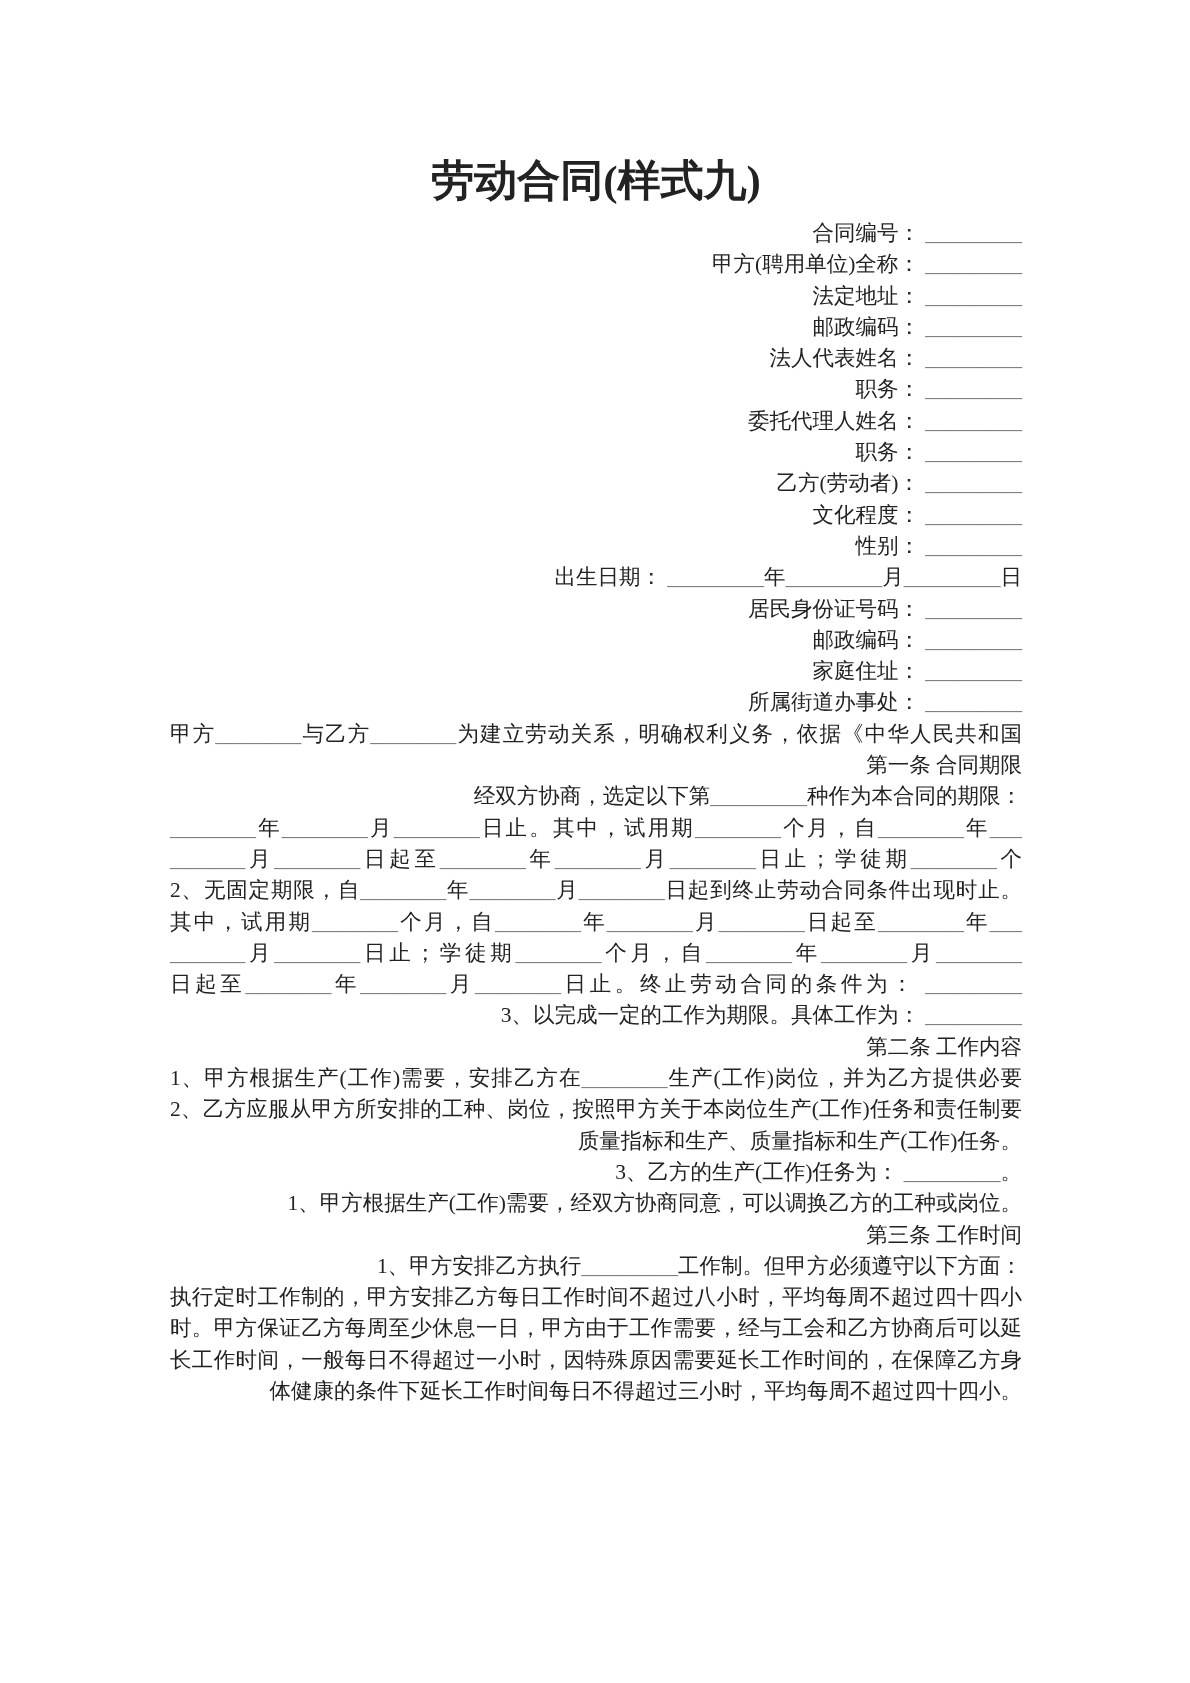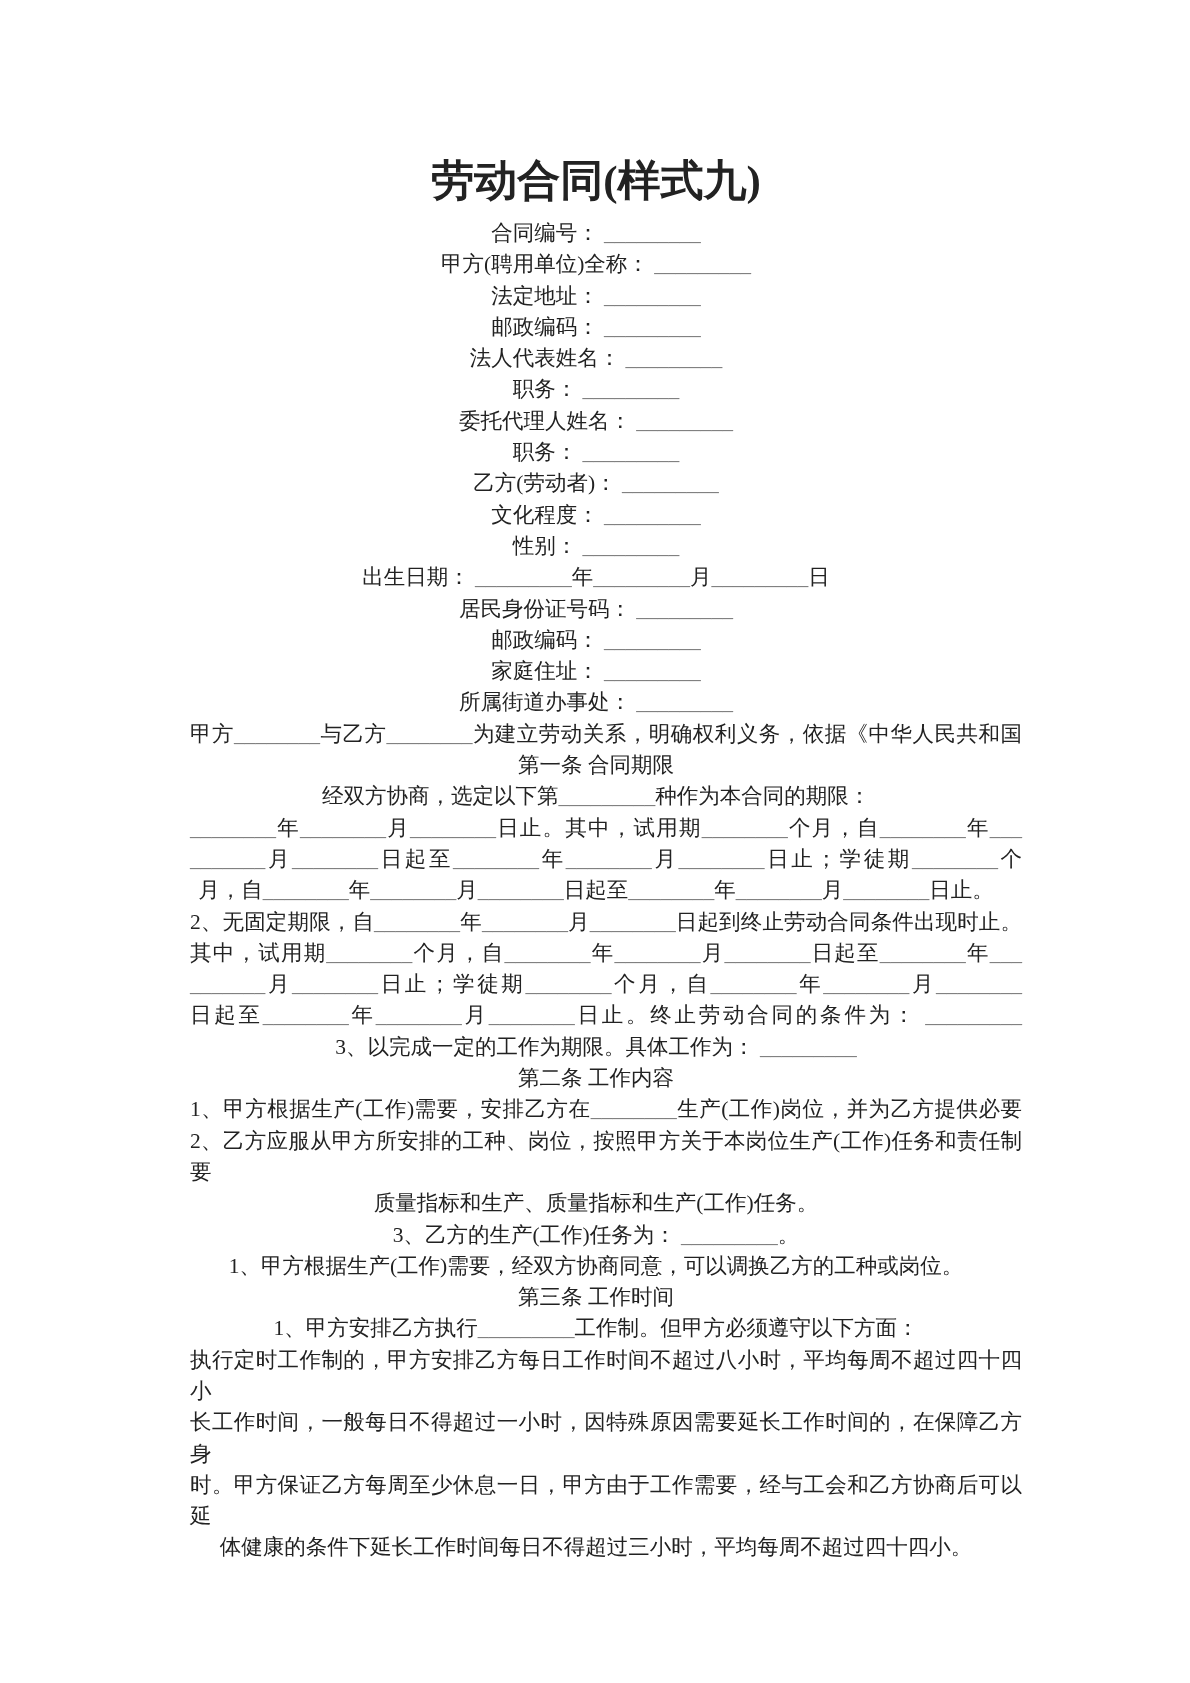"合同编号： _________" .line { text-align: center -> right }
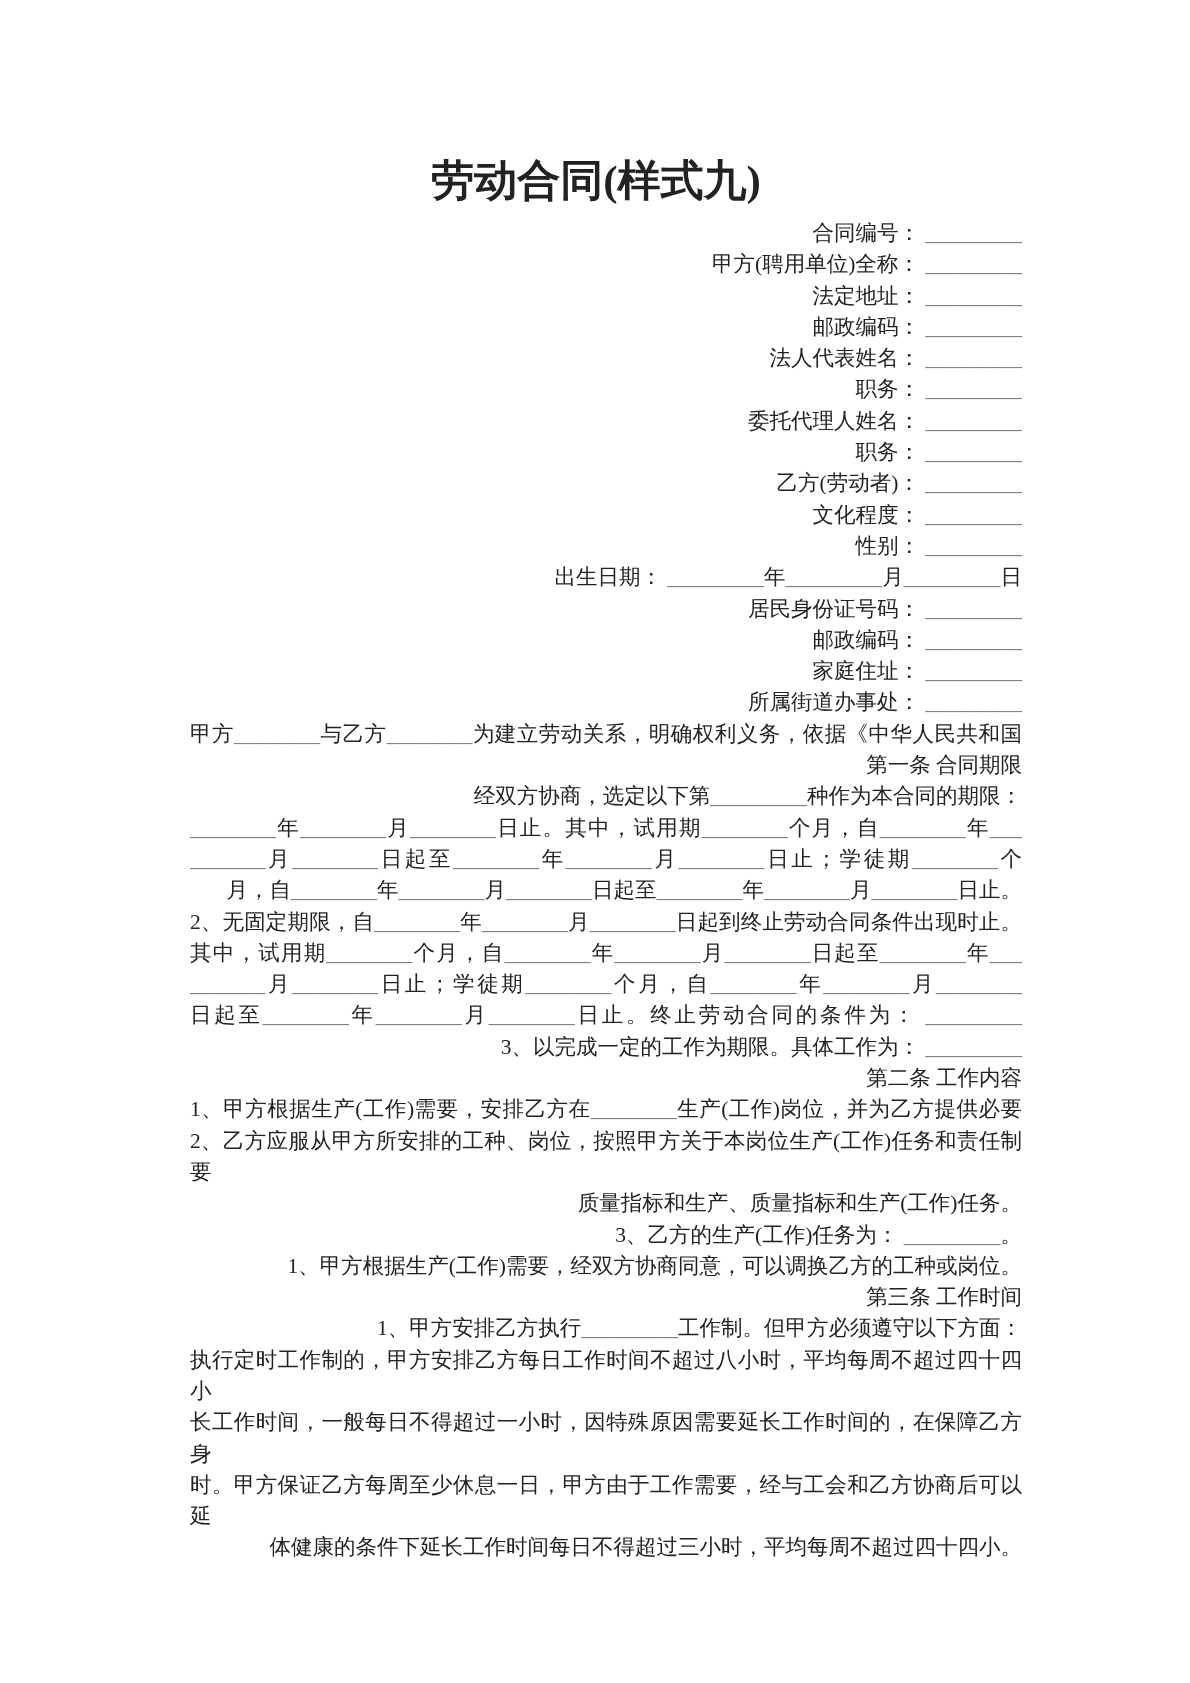"甲方________与乙方________为建立劳动关系，明确权利义务，依据《中" .line.fill { margin-left: 20px -> none }
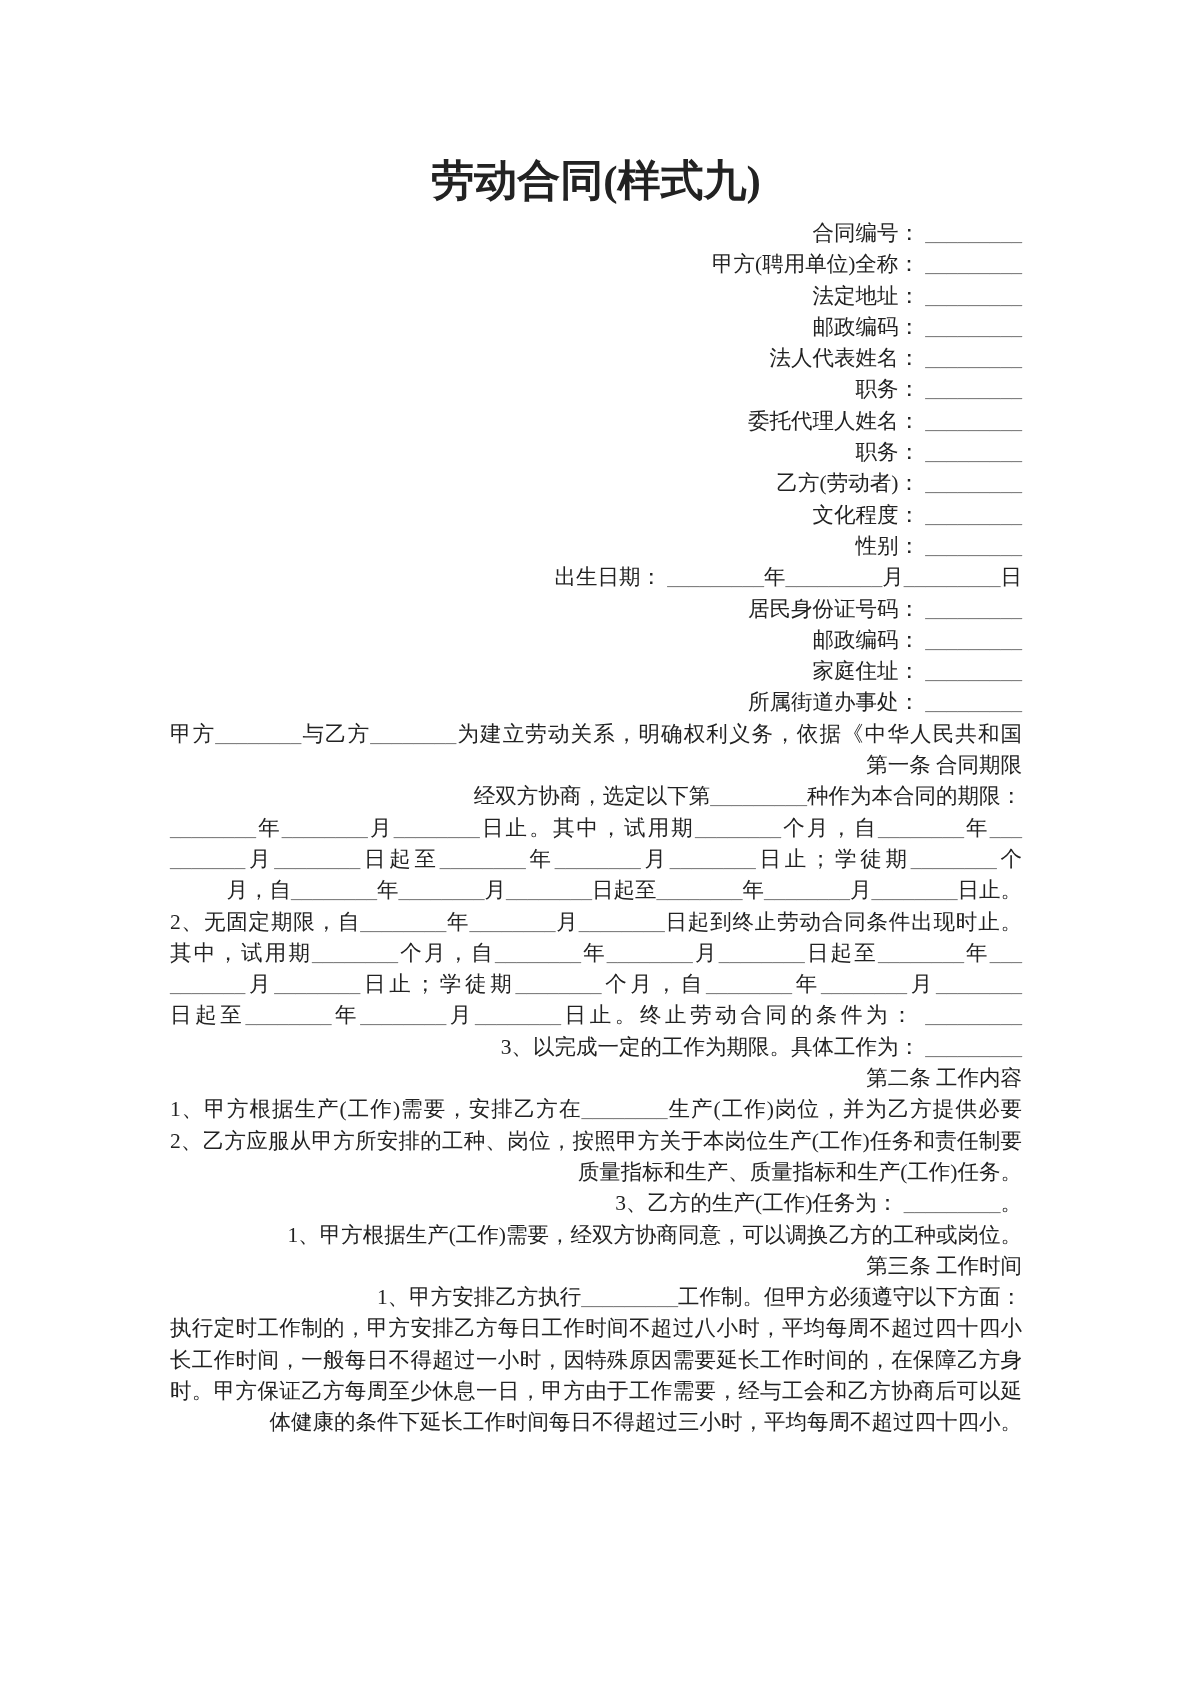"月，自________年________月________日起至________" div.line { html: <div>月，自<span>________</span>年<span>________</span>月<span>________</span>日起至<span>________</span>年<span>________</span>月<span>________</span>日止。</div> -> none }
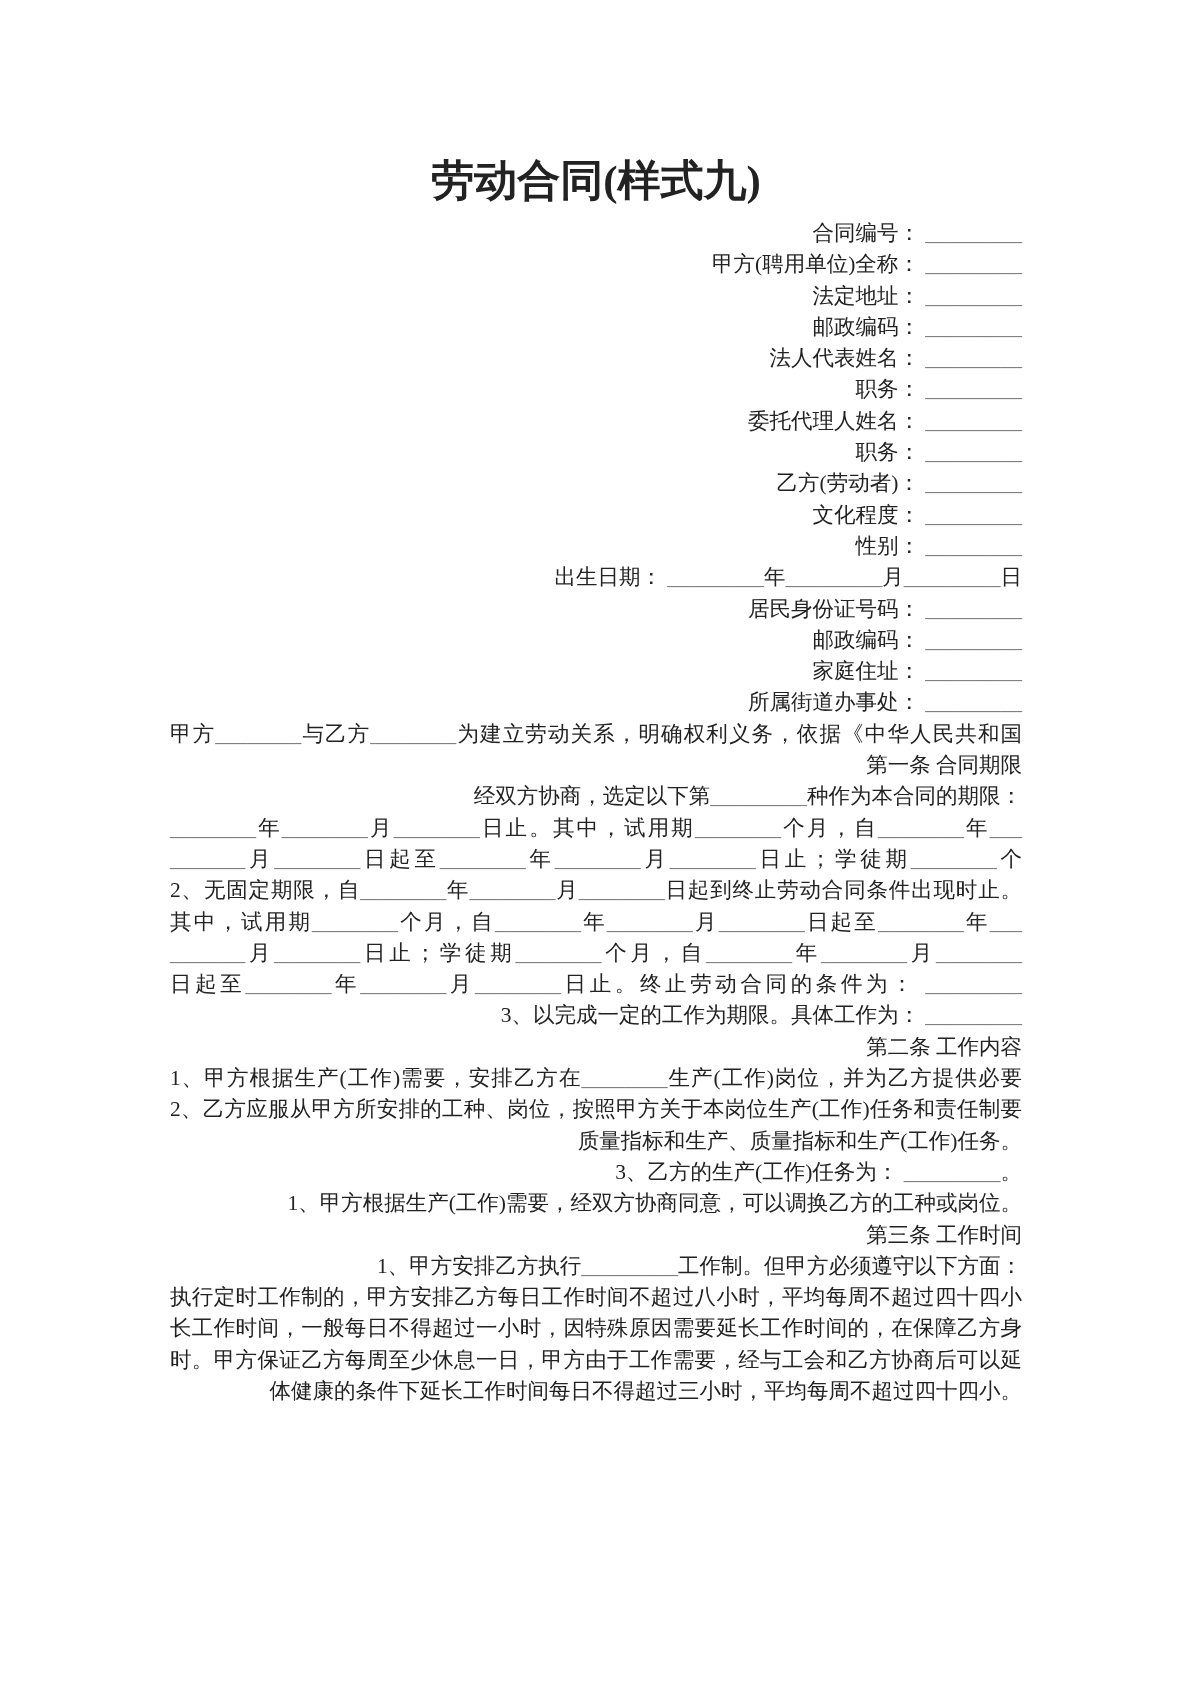"长工作时间，一般每日不得超过一小时，因特殊原因需要延长工作时间的，在保障乙方身" div.line { order: before "时。甲方保证乙方每周至少休息一日，甲方由于工作需要，经与工会和乙方协商后可以延" -> after "时。甲方保证乙方每周至少休息一日，甲方由于工作需要，经与工会和乙方协商后可以延" }
